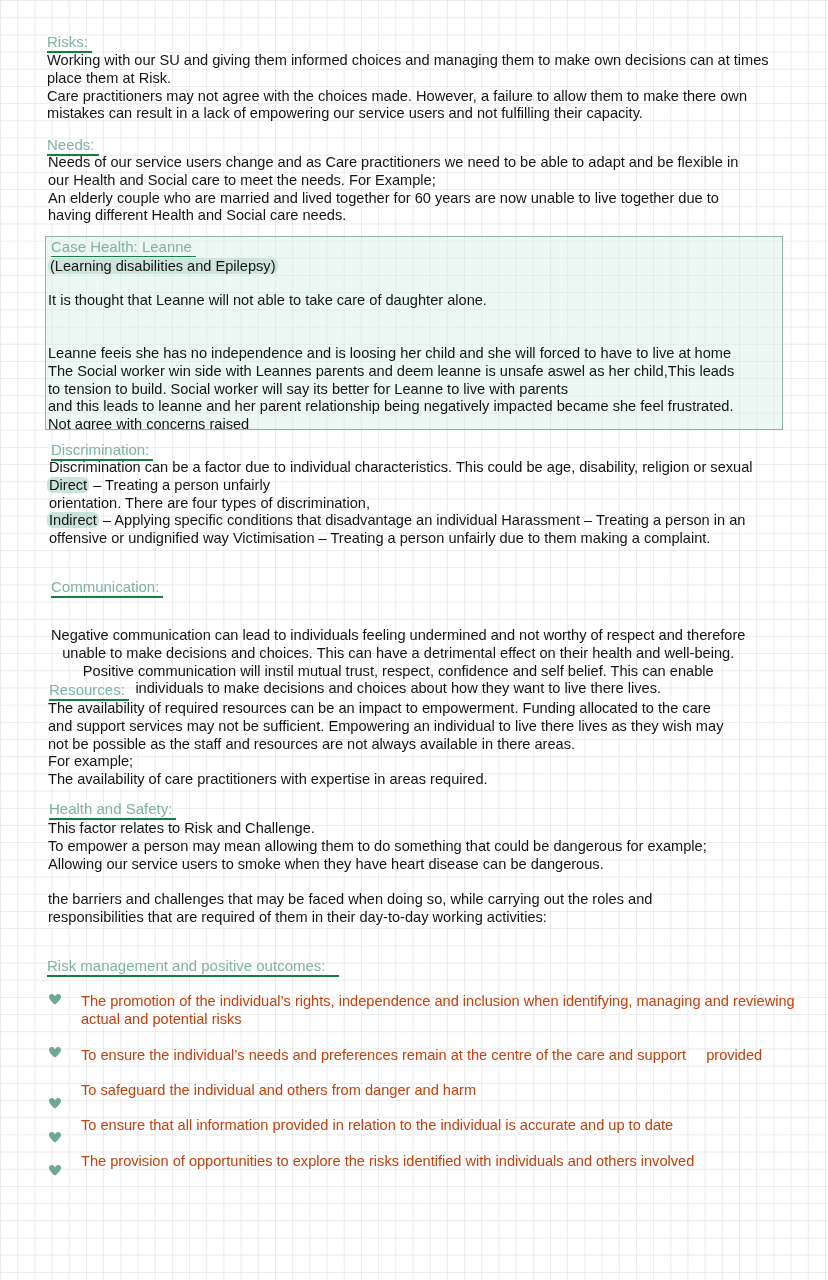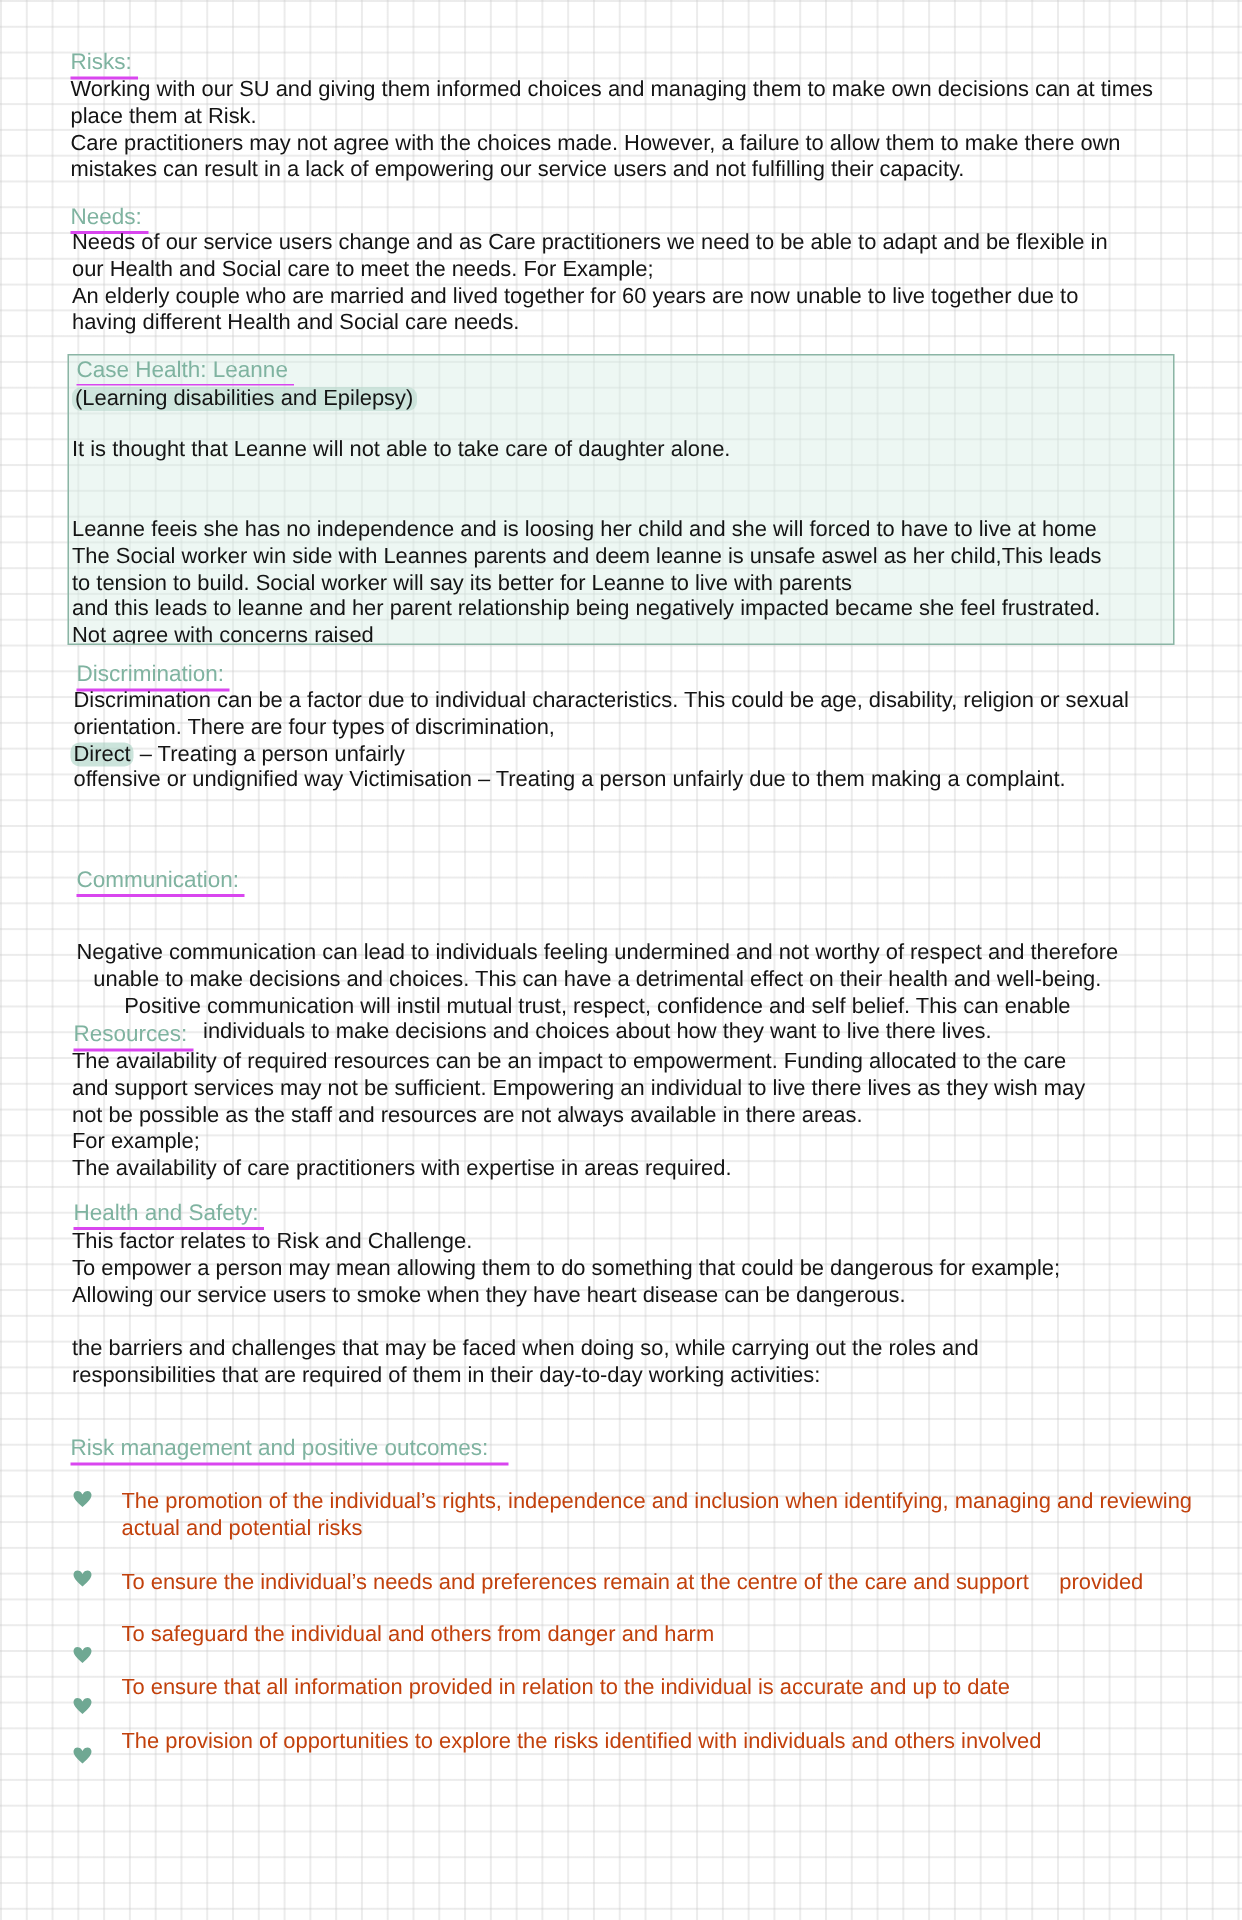"Risks:" .heading { border-bottom: 2px solid #d946ef -> 2px solid #15803d }
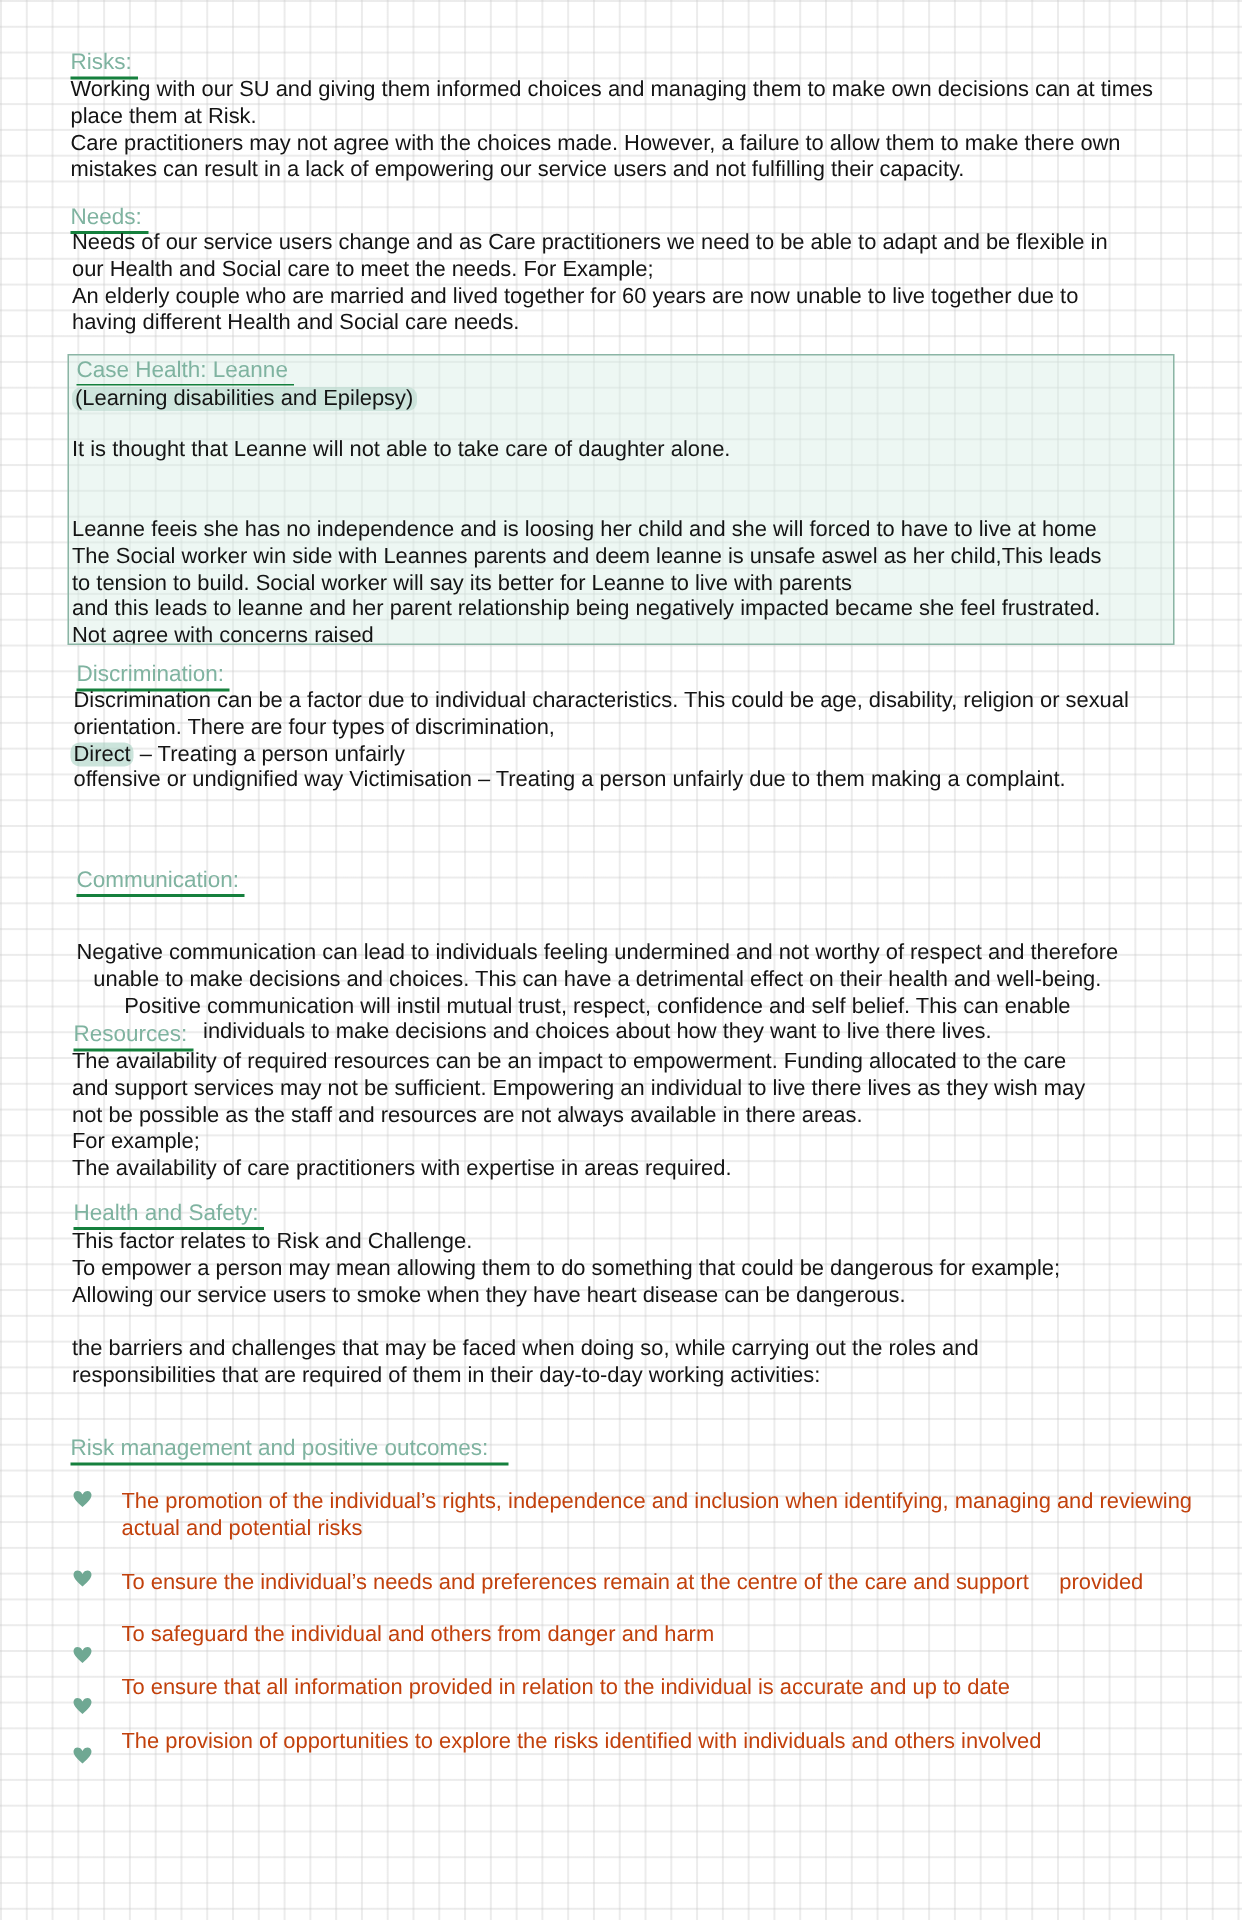"orientation. There are four types" span.line { order: before "Direct – Treating a person" -> after "Direct – Treating a person" }
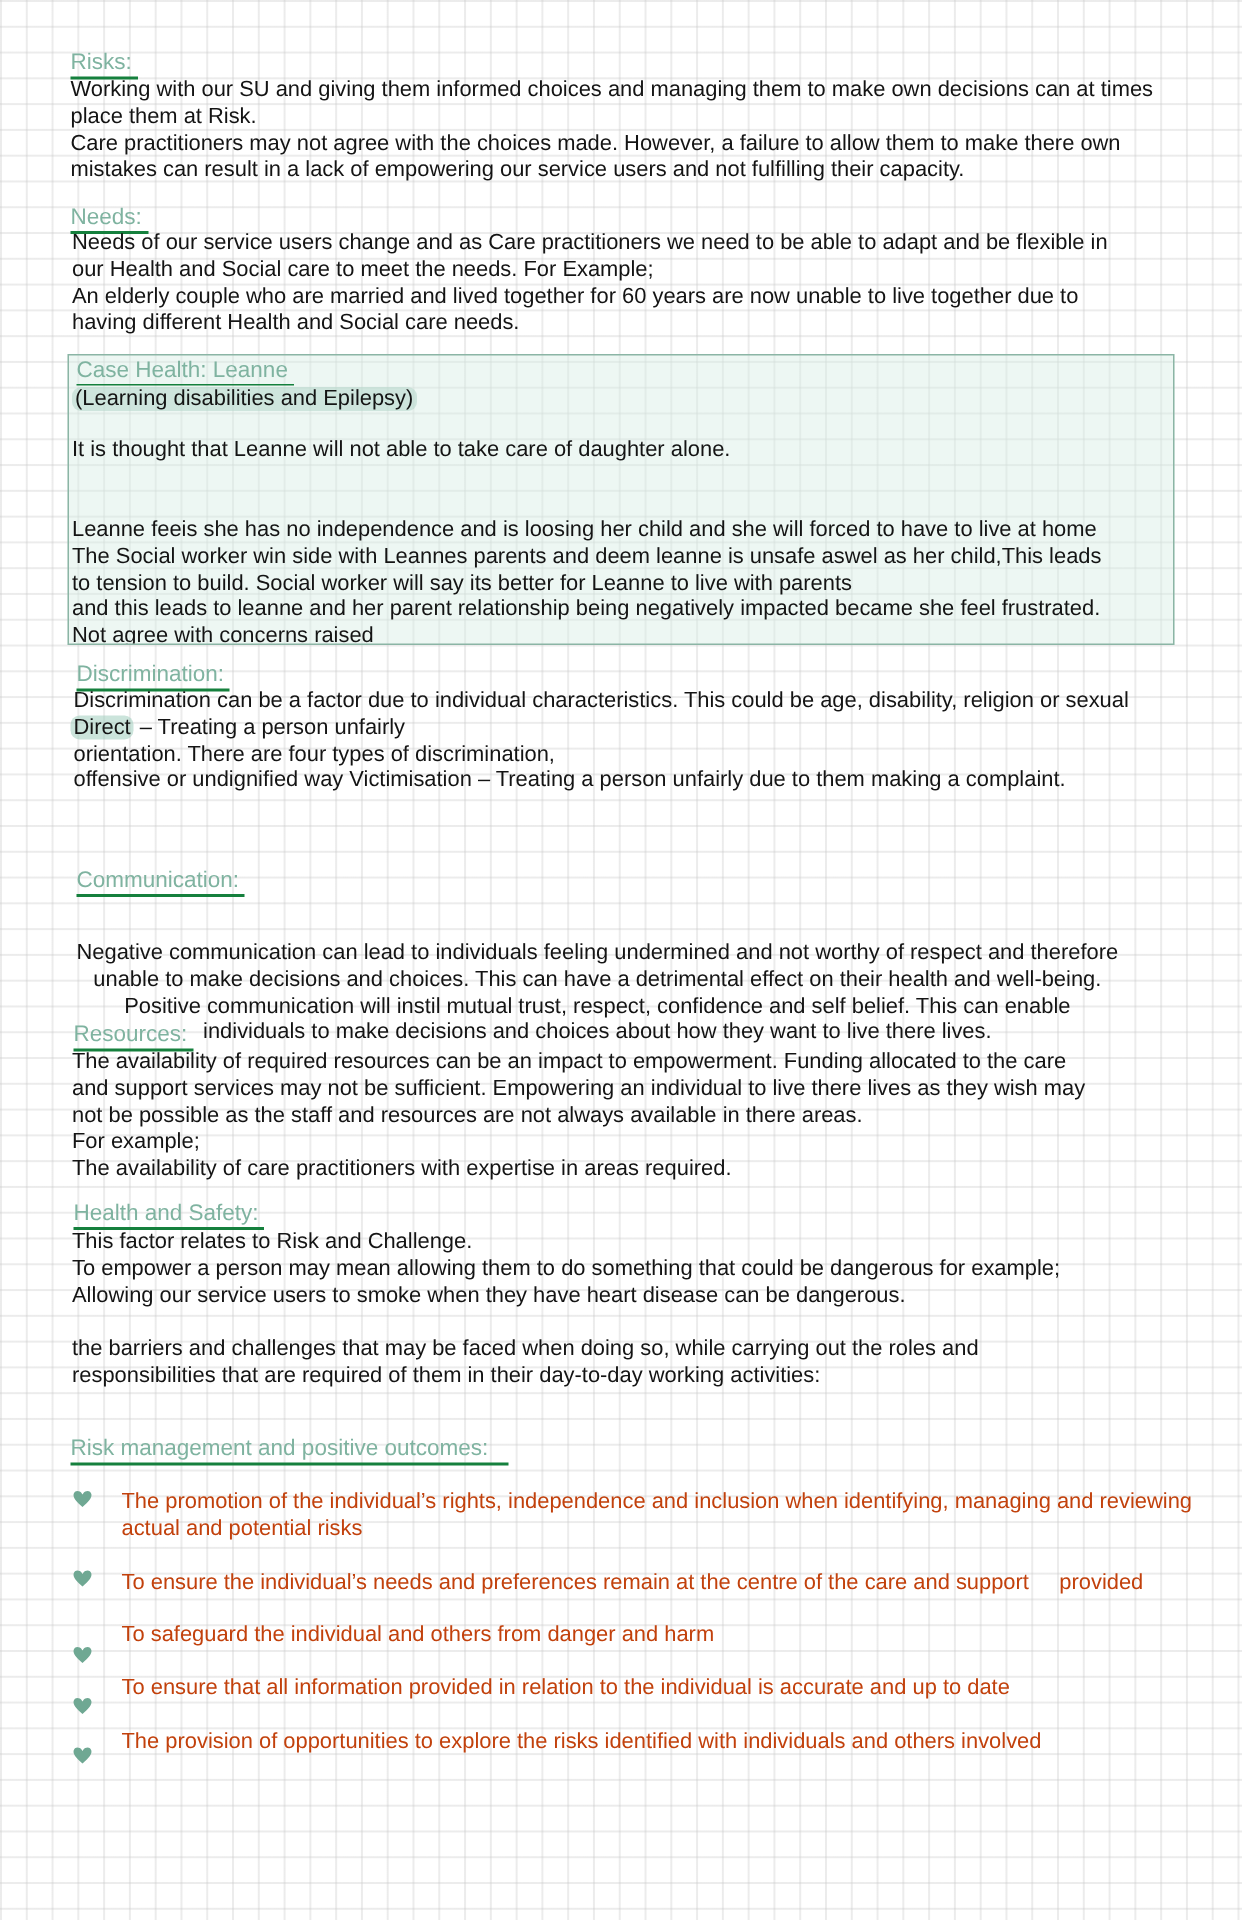"Indirect – Applying specific conditions" span.line { html: none -> <span><span>Indirect</span><span> – Applying specific conditions that disadvantage an individual Harassment – Treating a person in an</span></span> }
